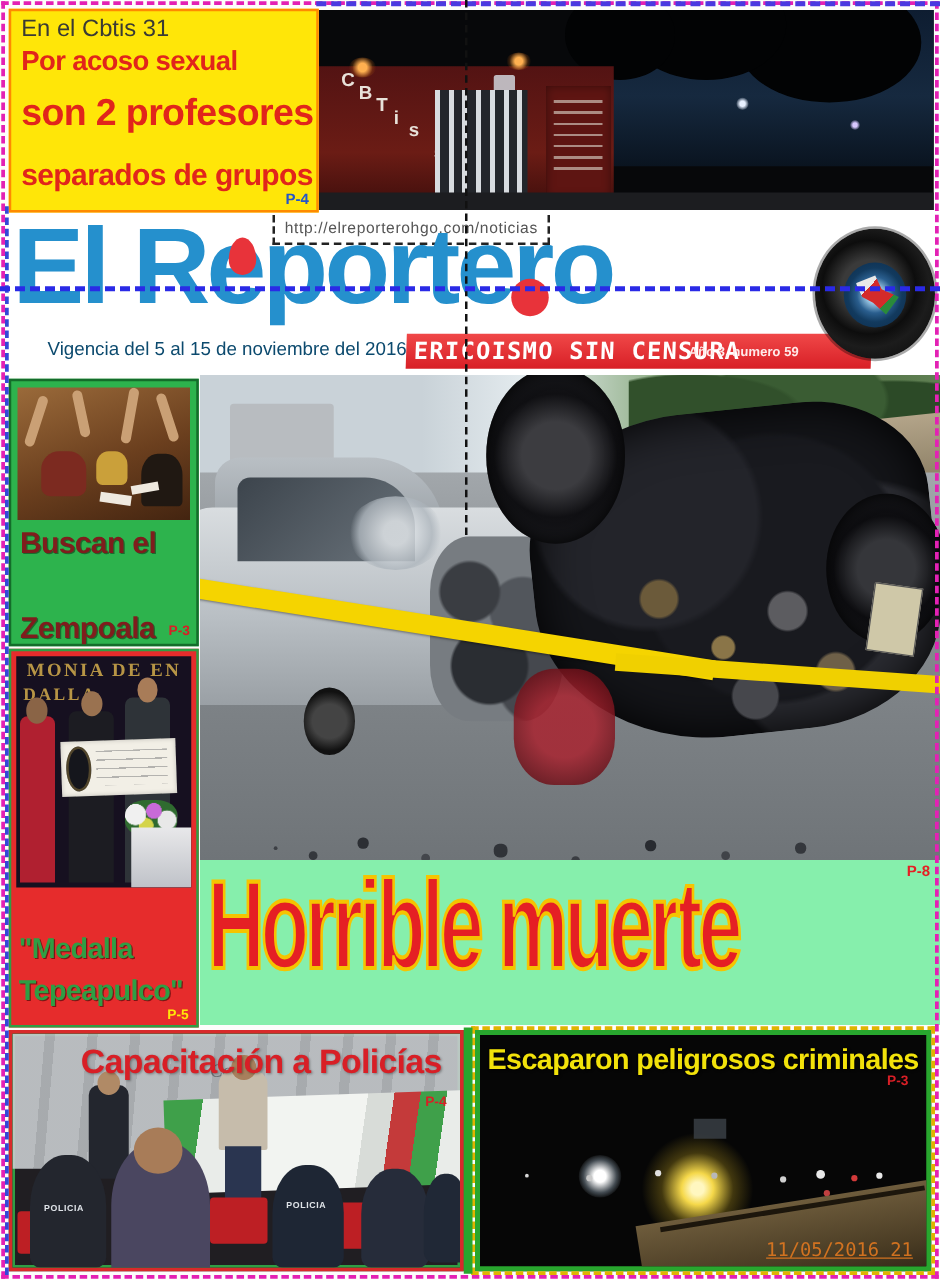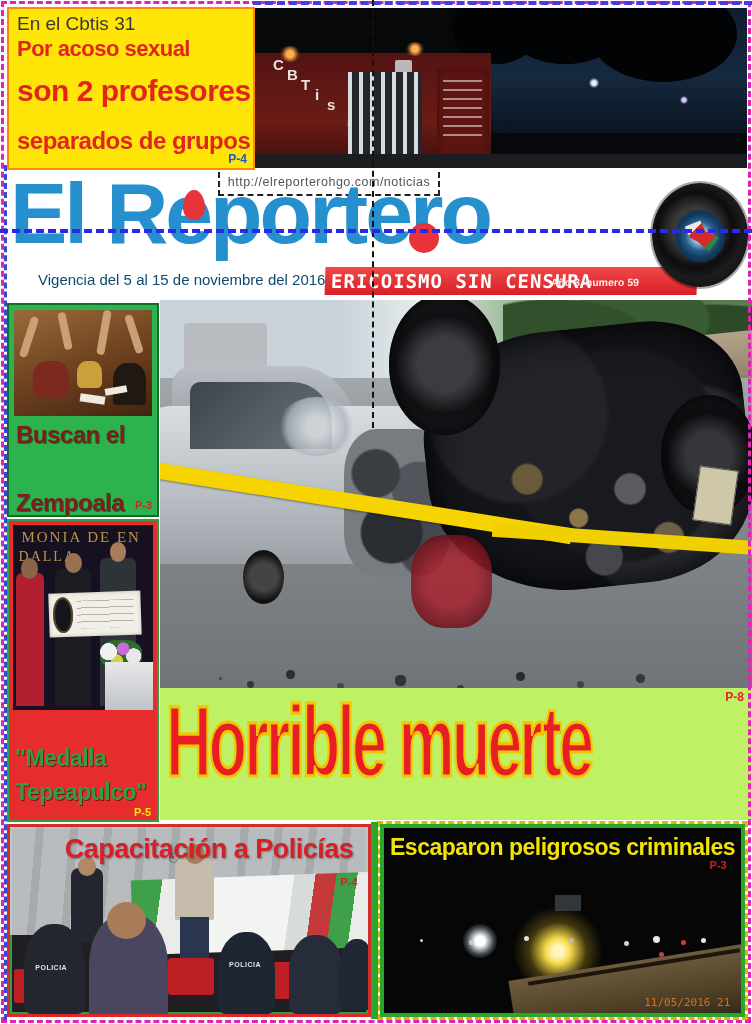"MONIA DE EN" .backdrop-txt { font-weight: normal -> bold }
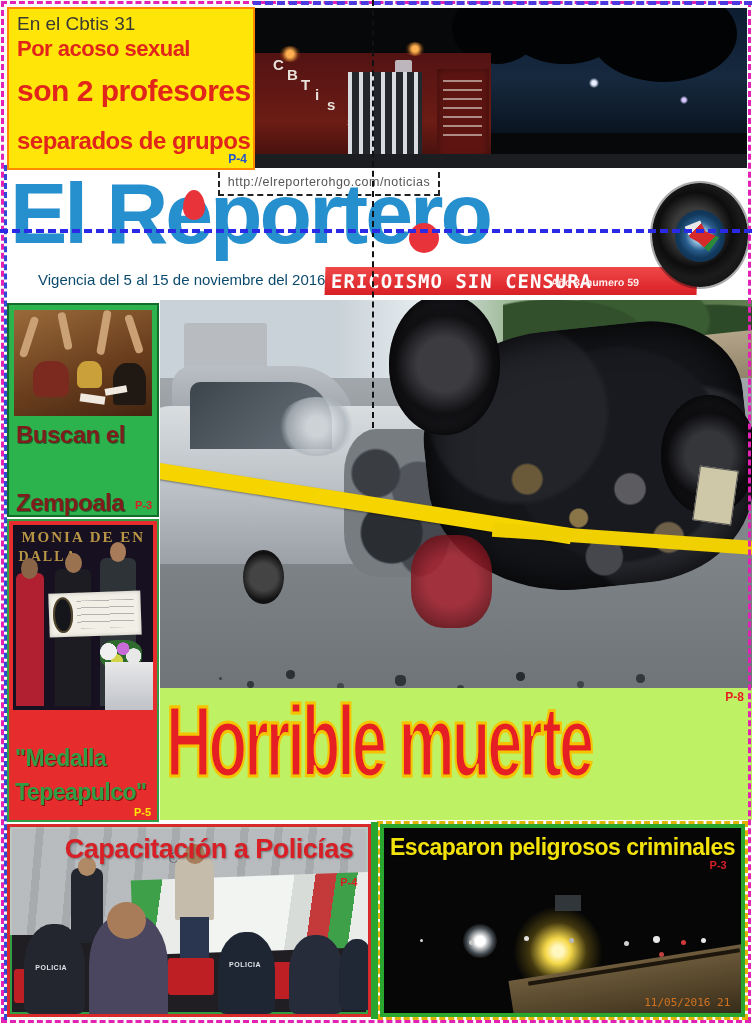"Horrible muerte" .horrible-band { background: #bef264 -> #86efac }
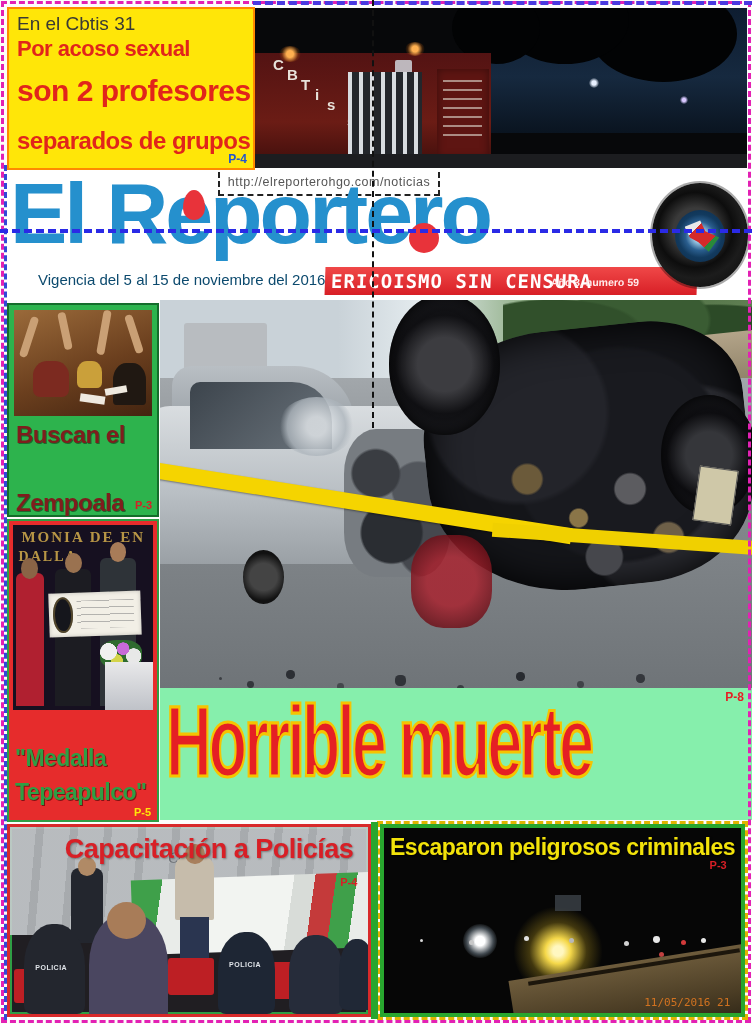"11/05/2016 21" .cam-stamp { font-size: 11px -> 15px; text-decoration: none -> underline }
